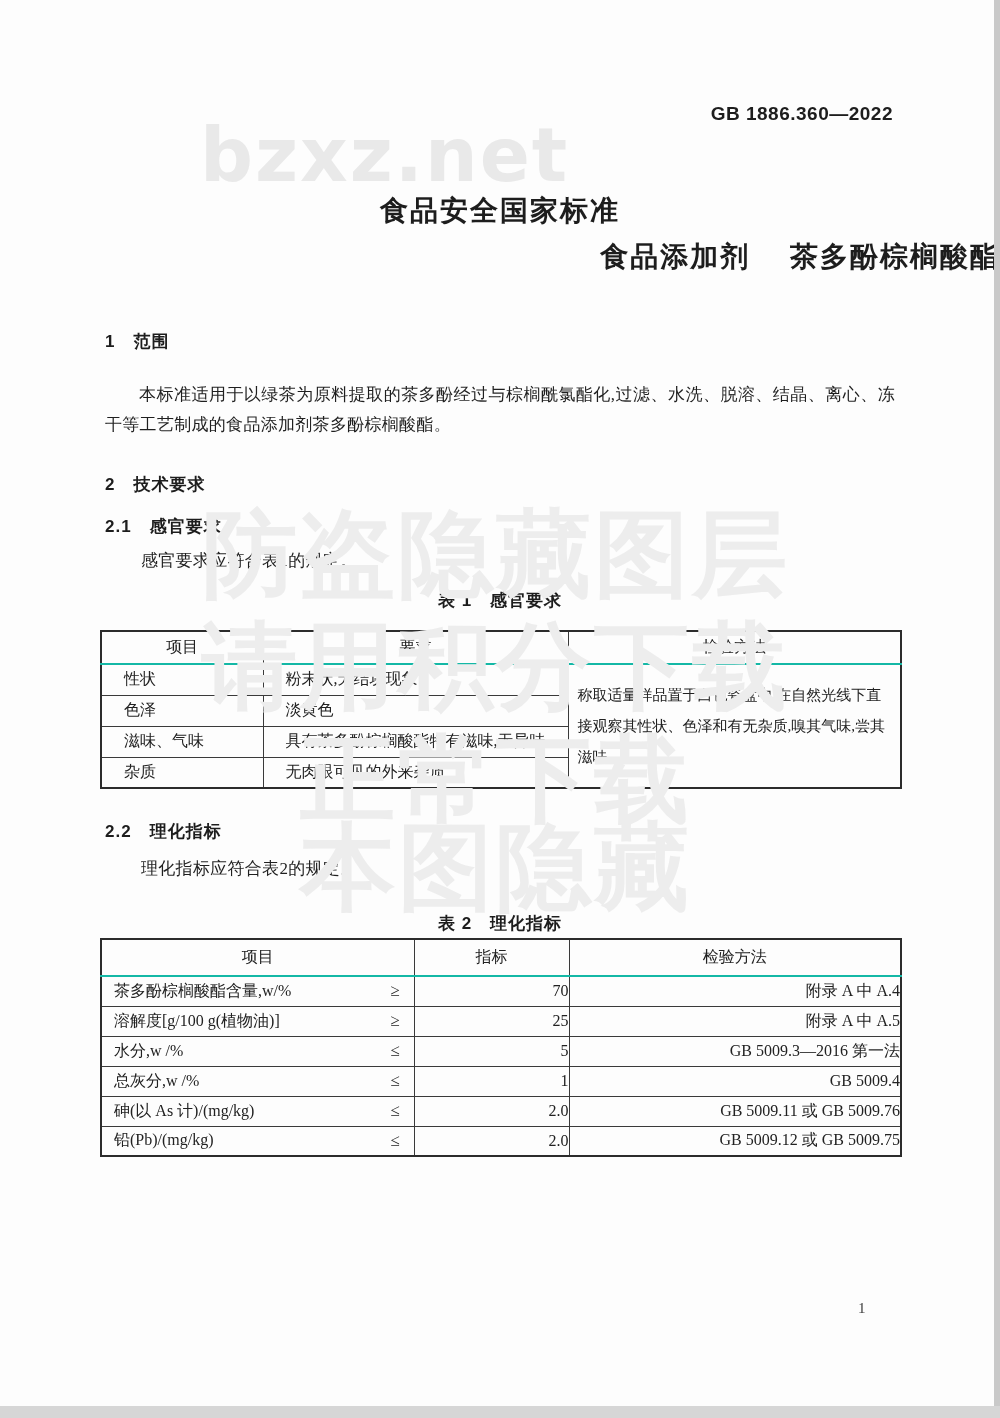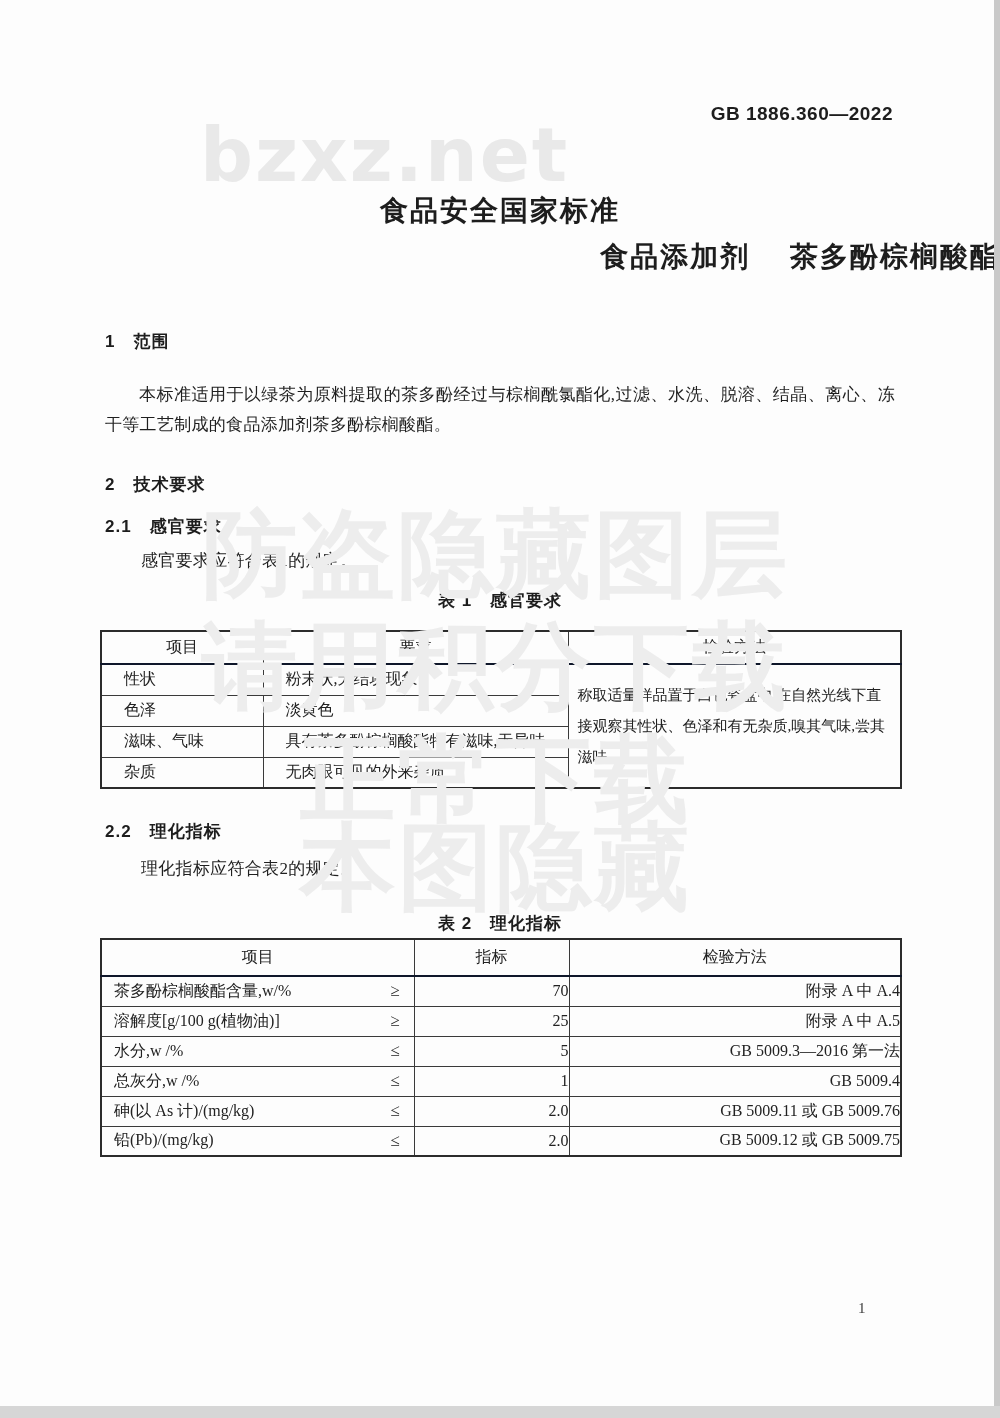"项目" thead th { border-bottom: 2px solid #0f172a -> 2px solid #14b8a6 }
